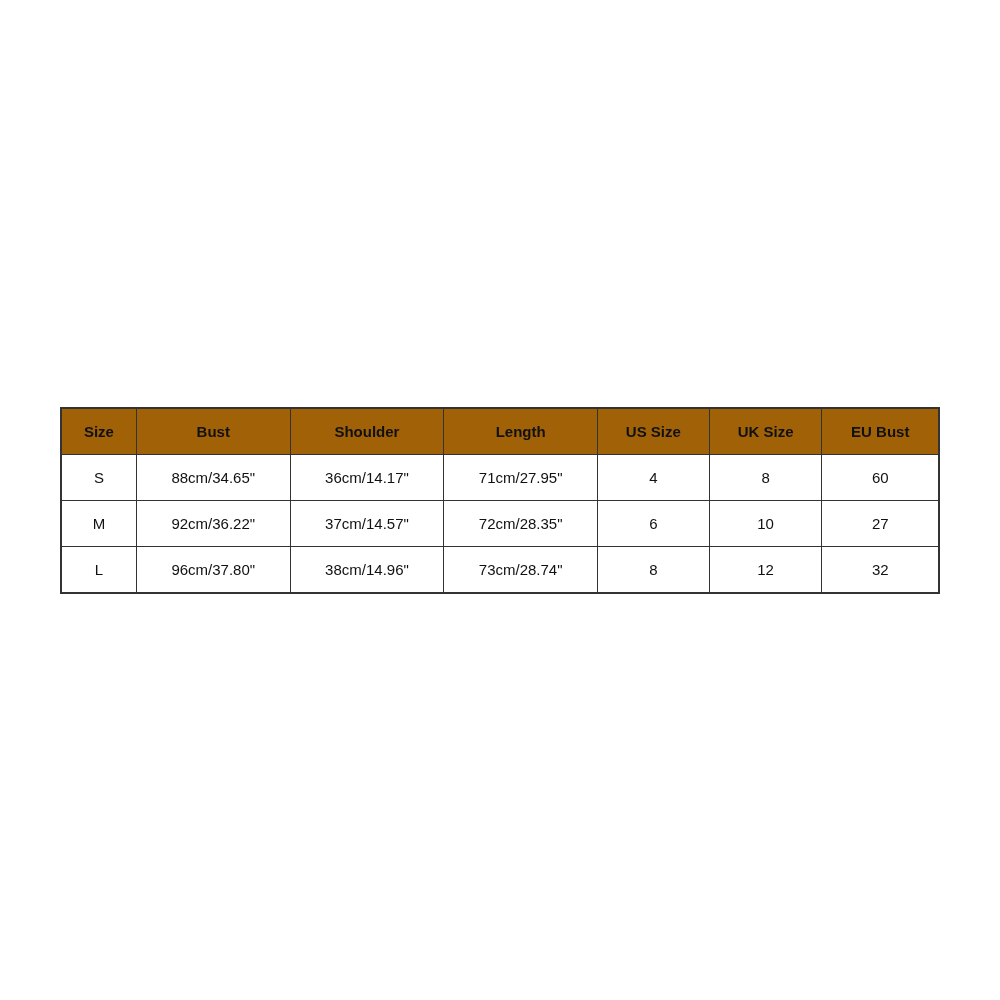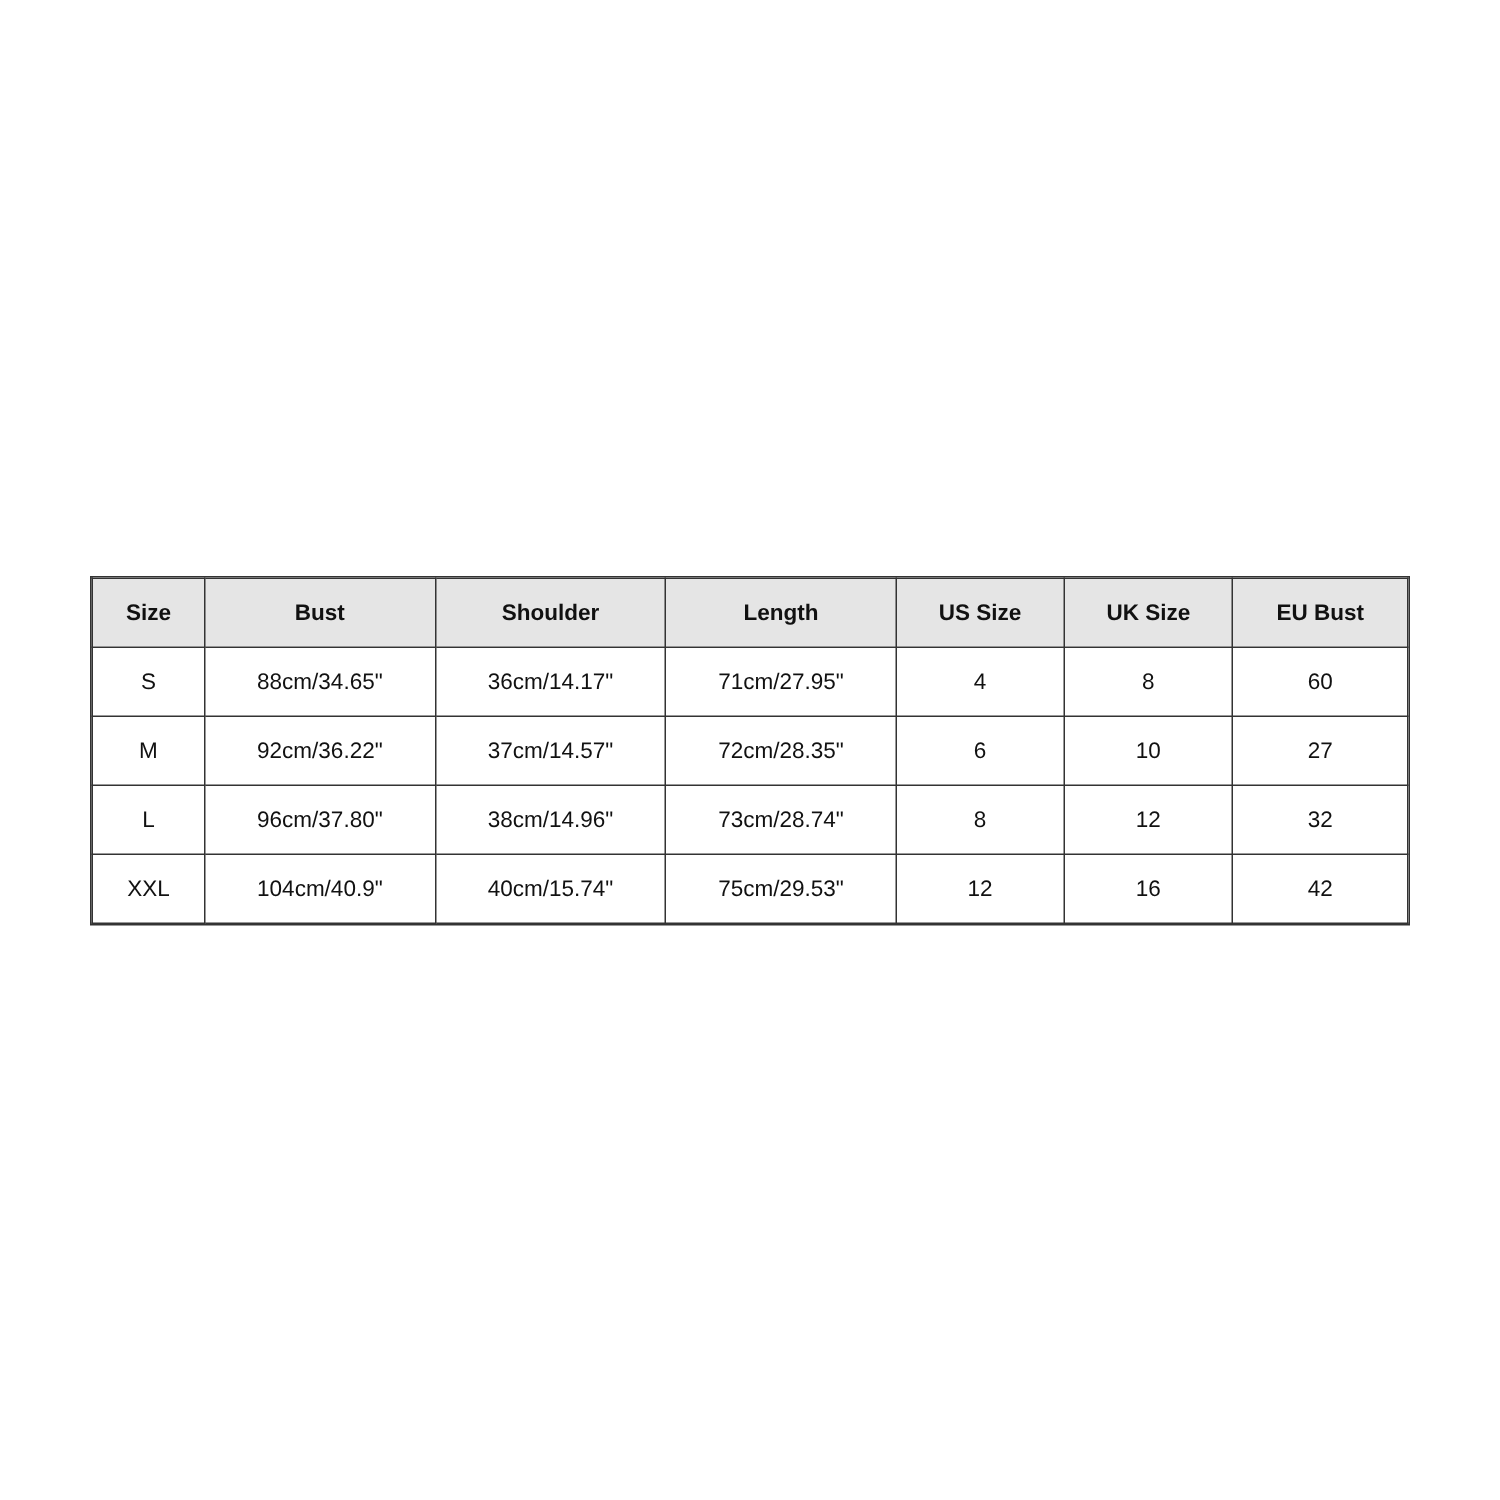"Size" thead th { background-color: #e5e5e5 -> #a16207 }
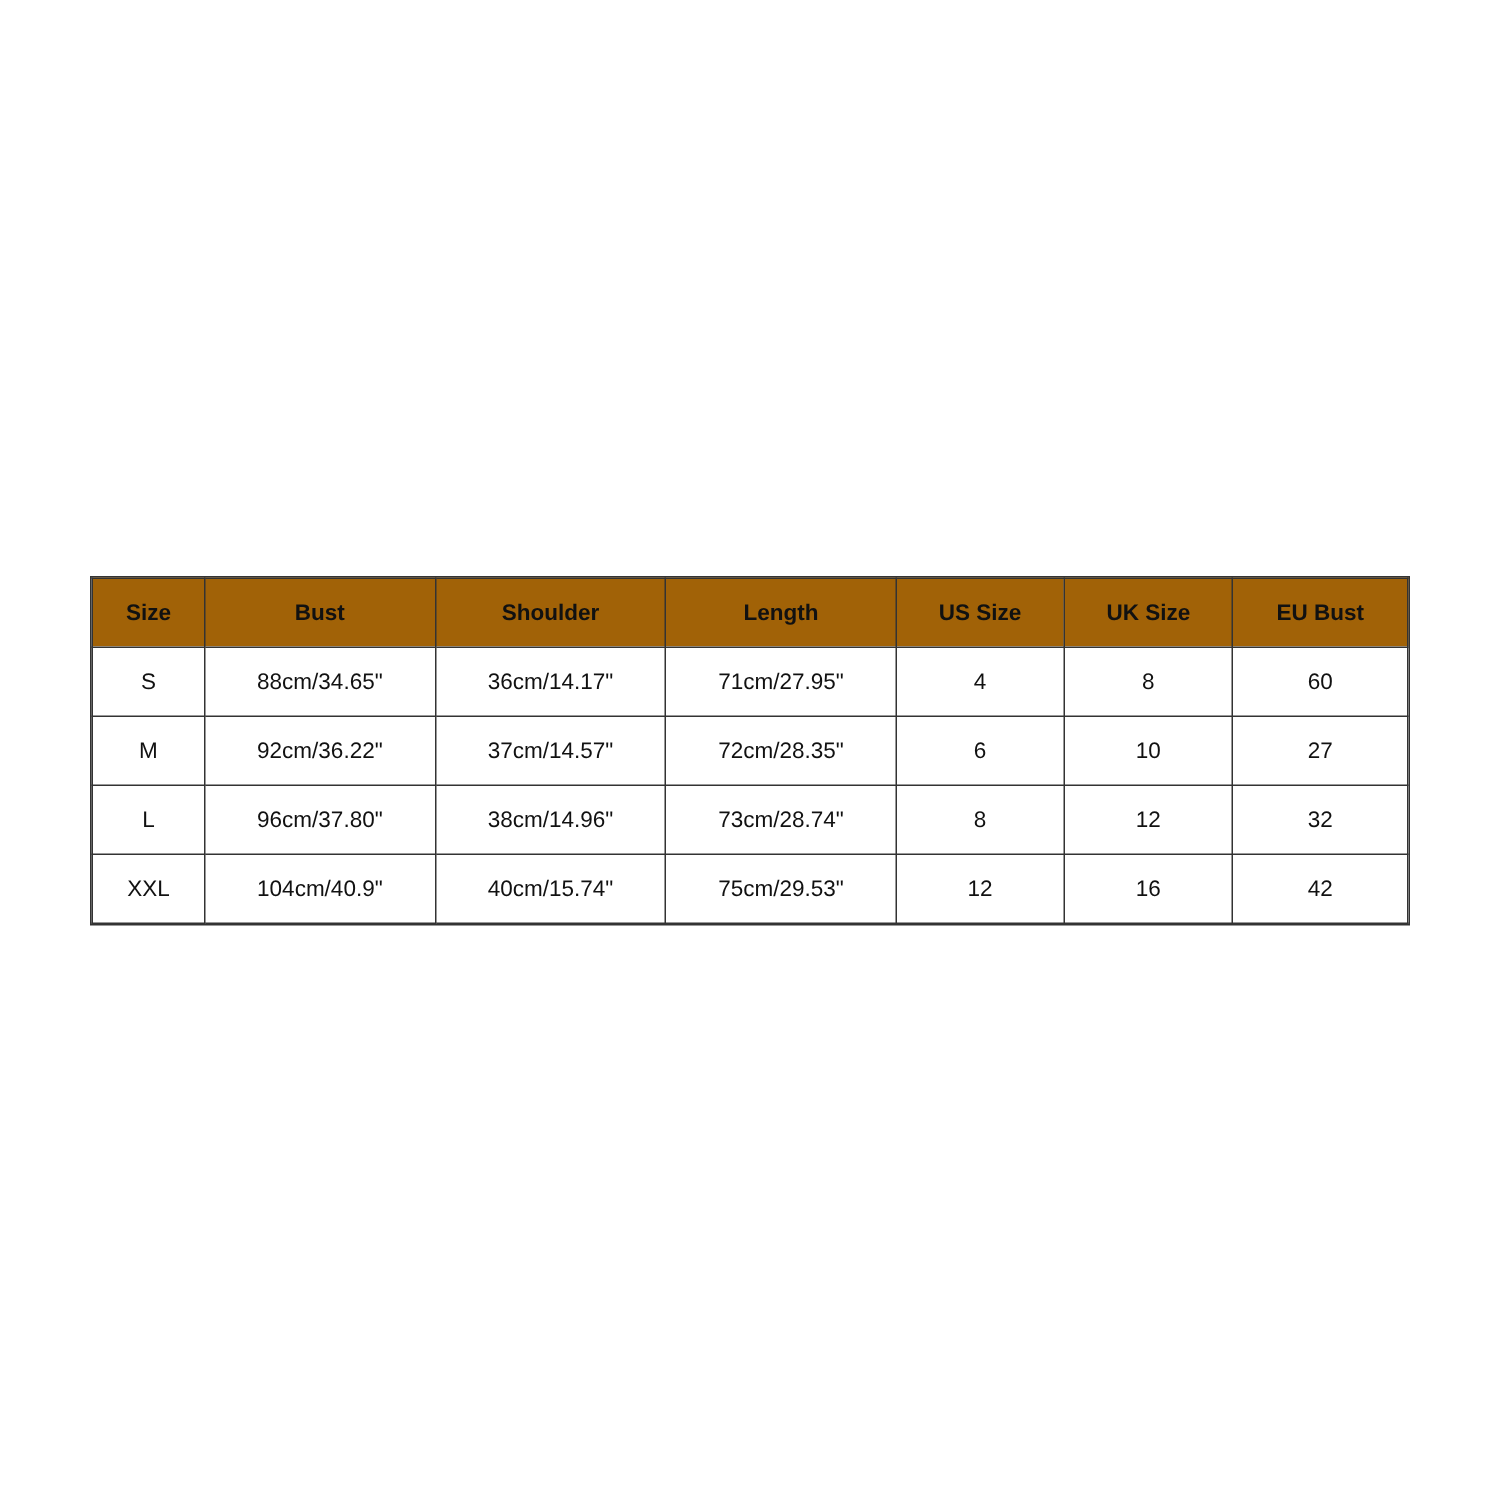"XXL" tr { html: <tr> <td>XXL</td> <td>104cm/40.9"</td> <td>40cm/15.74"</td> <td>75cm/29.53"</td> <td>12</td> <td>16</td> <td>42</td> </tr> -> none }
